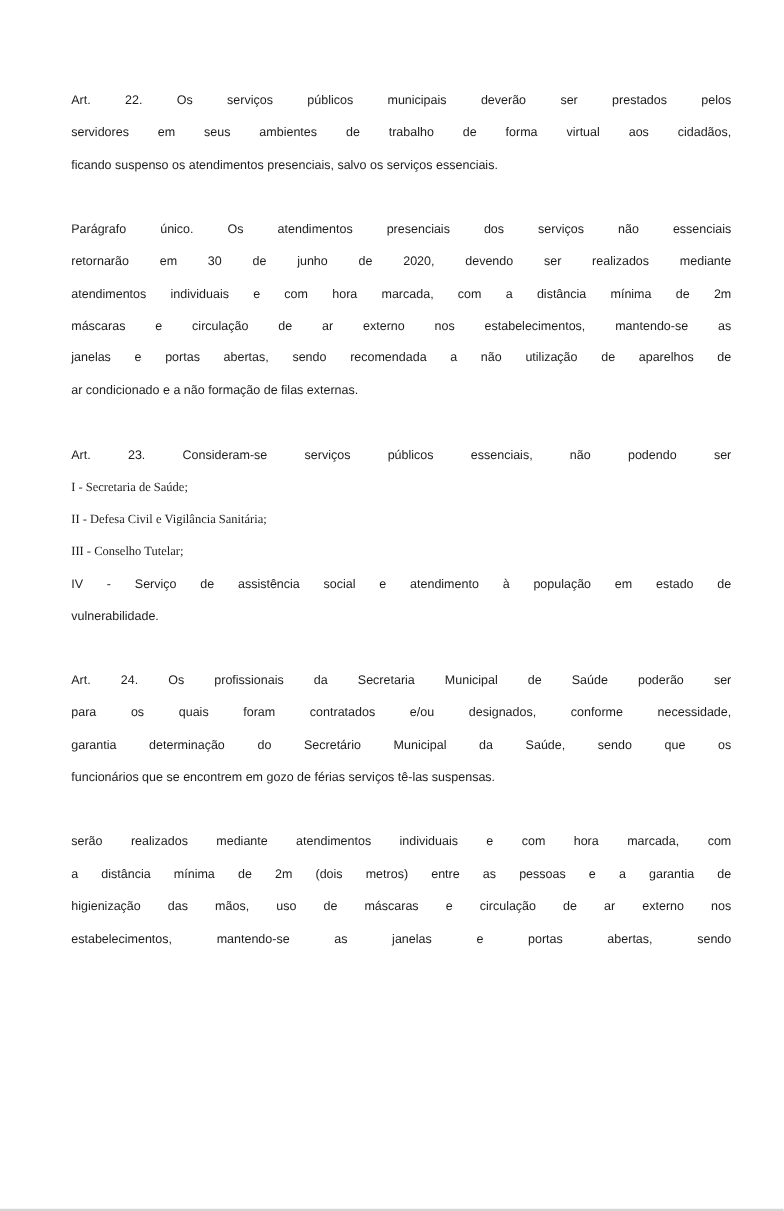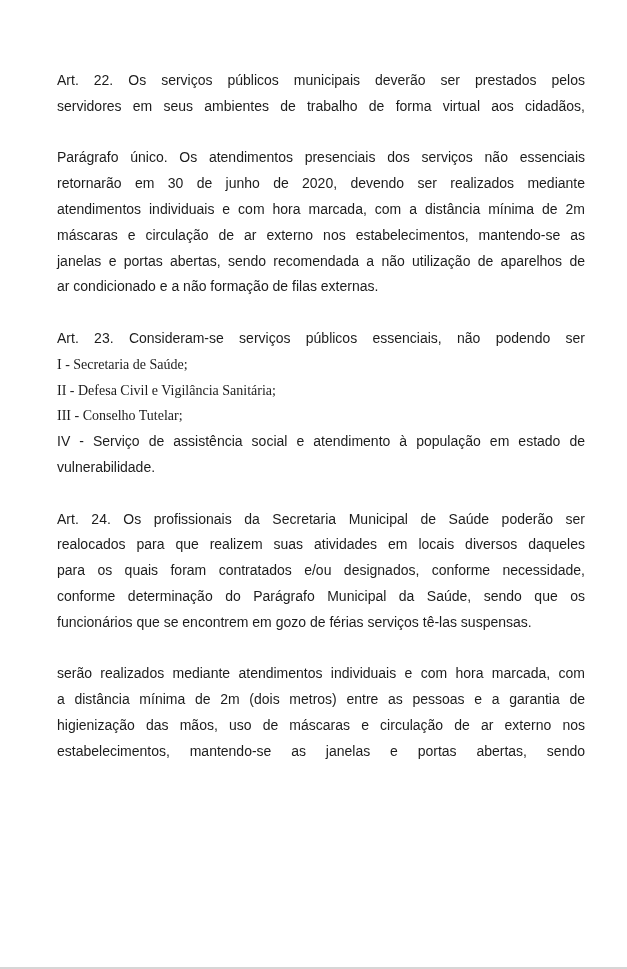"Art. 22. Os serviços públicos" .content { font-size: 14px -> 10px }
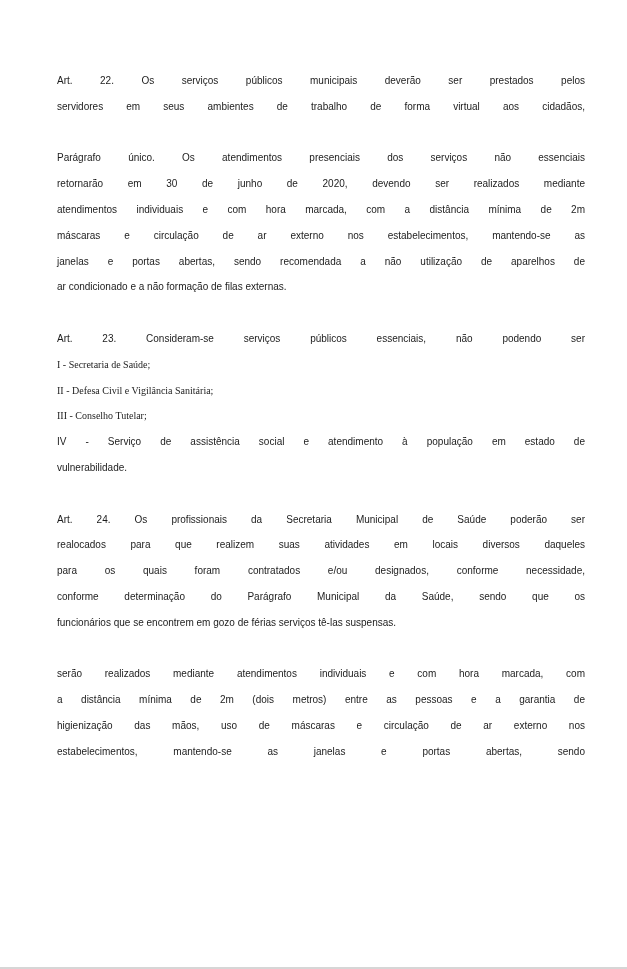"ficando suspenso os atendimentos" span.line { html: none -> <span>ficando suspenso os atendimentos presenciais, salvo os serviços essenciais.</span> }
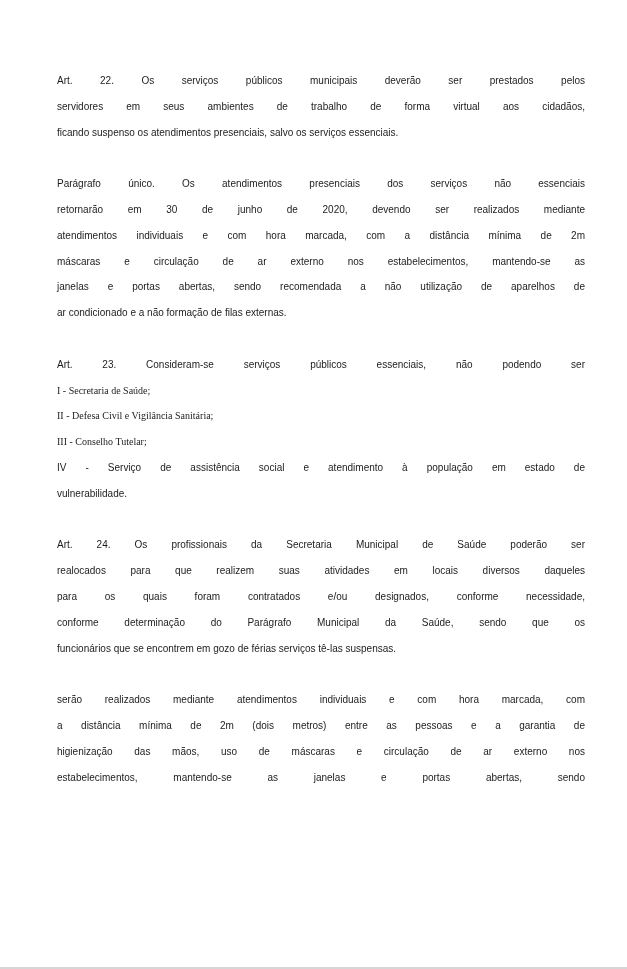"realocados para que realizem suas" span.line { html: <span>realocados para que realizem suas atividades em locais diversos daqueles</span> -> none }
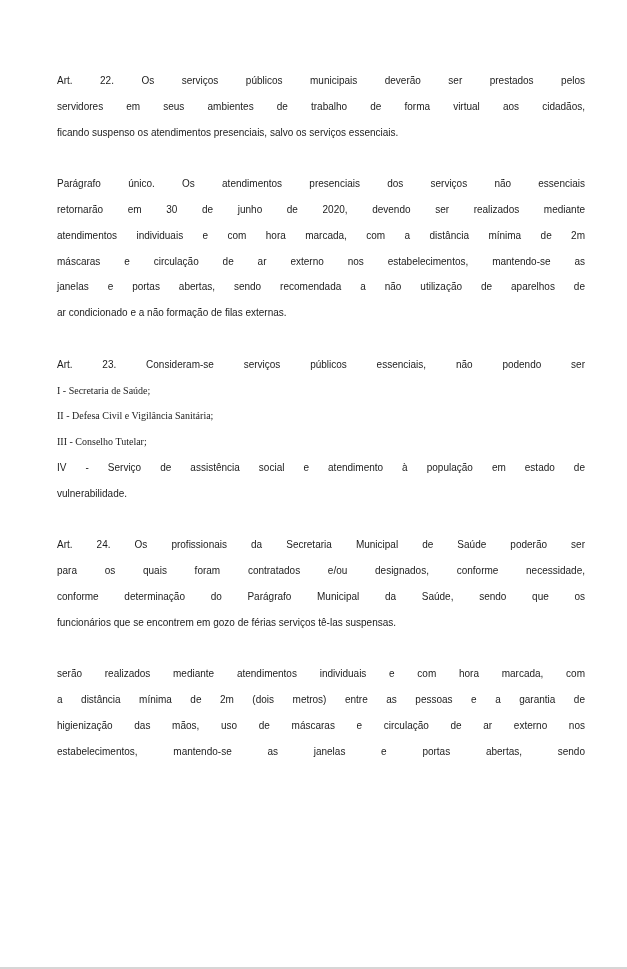"conforme determinação do Parágrafo" span.line { text: conforme determinação do Parágrafo -> garantia determinação do Secretário }
